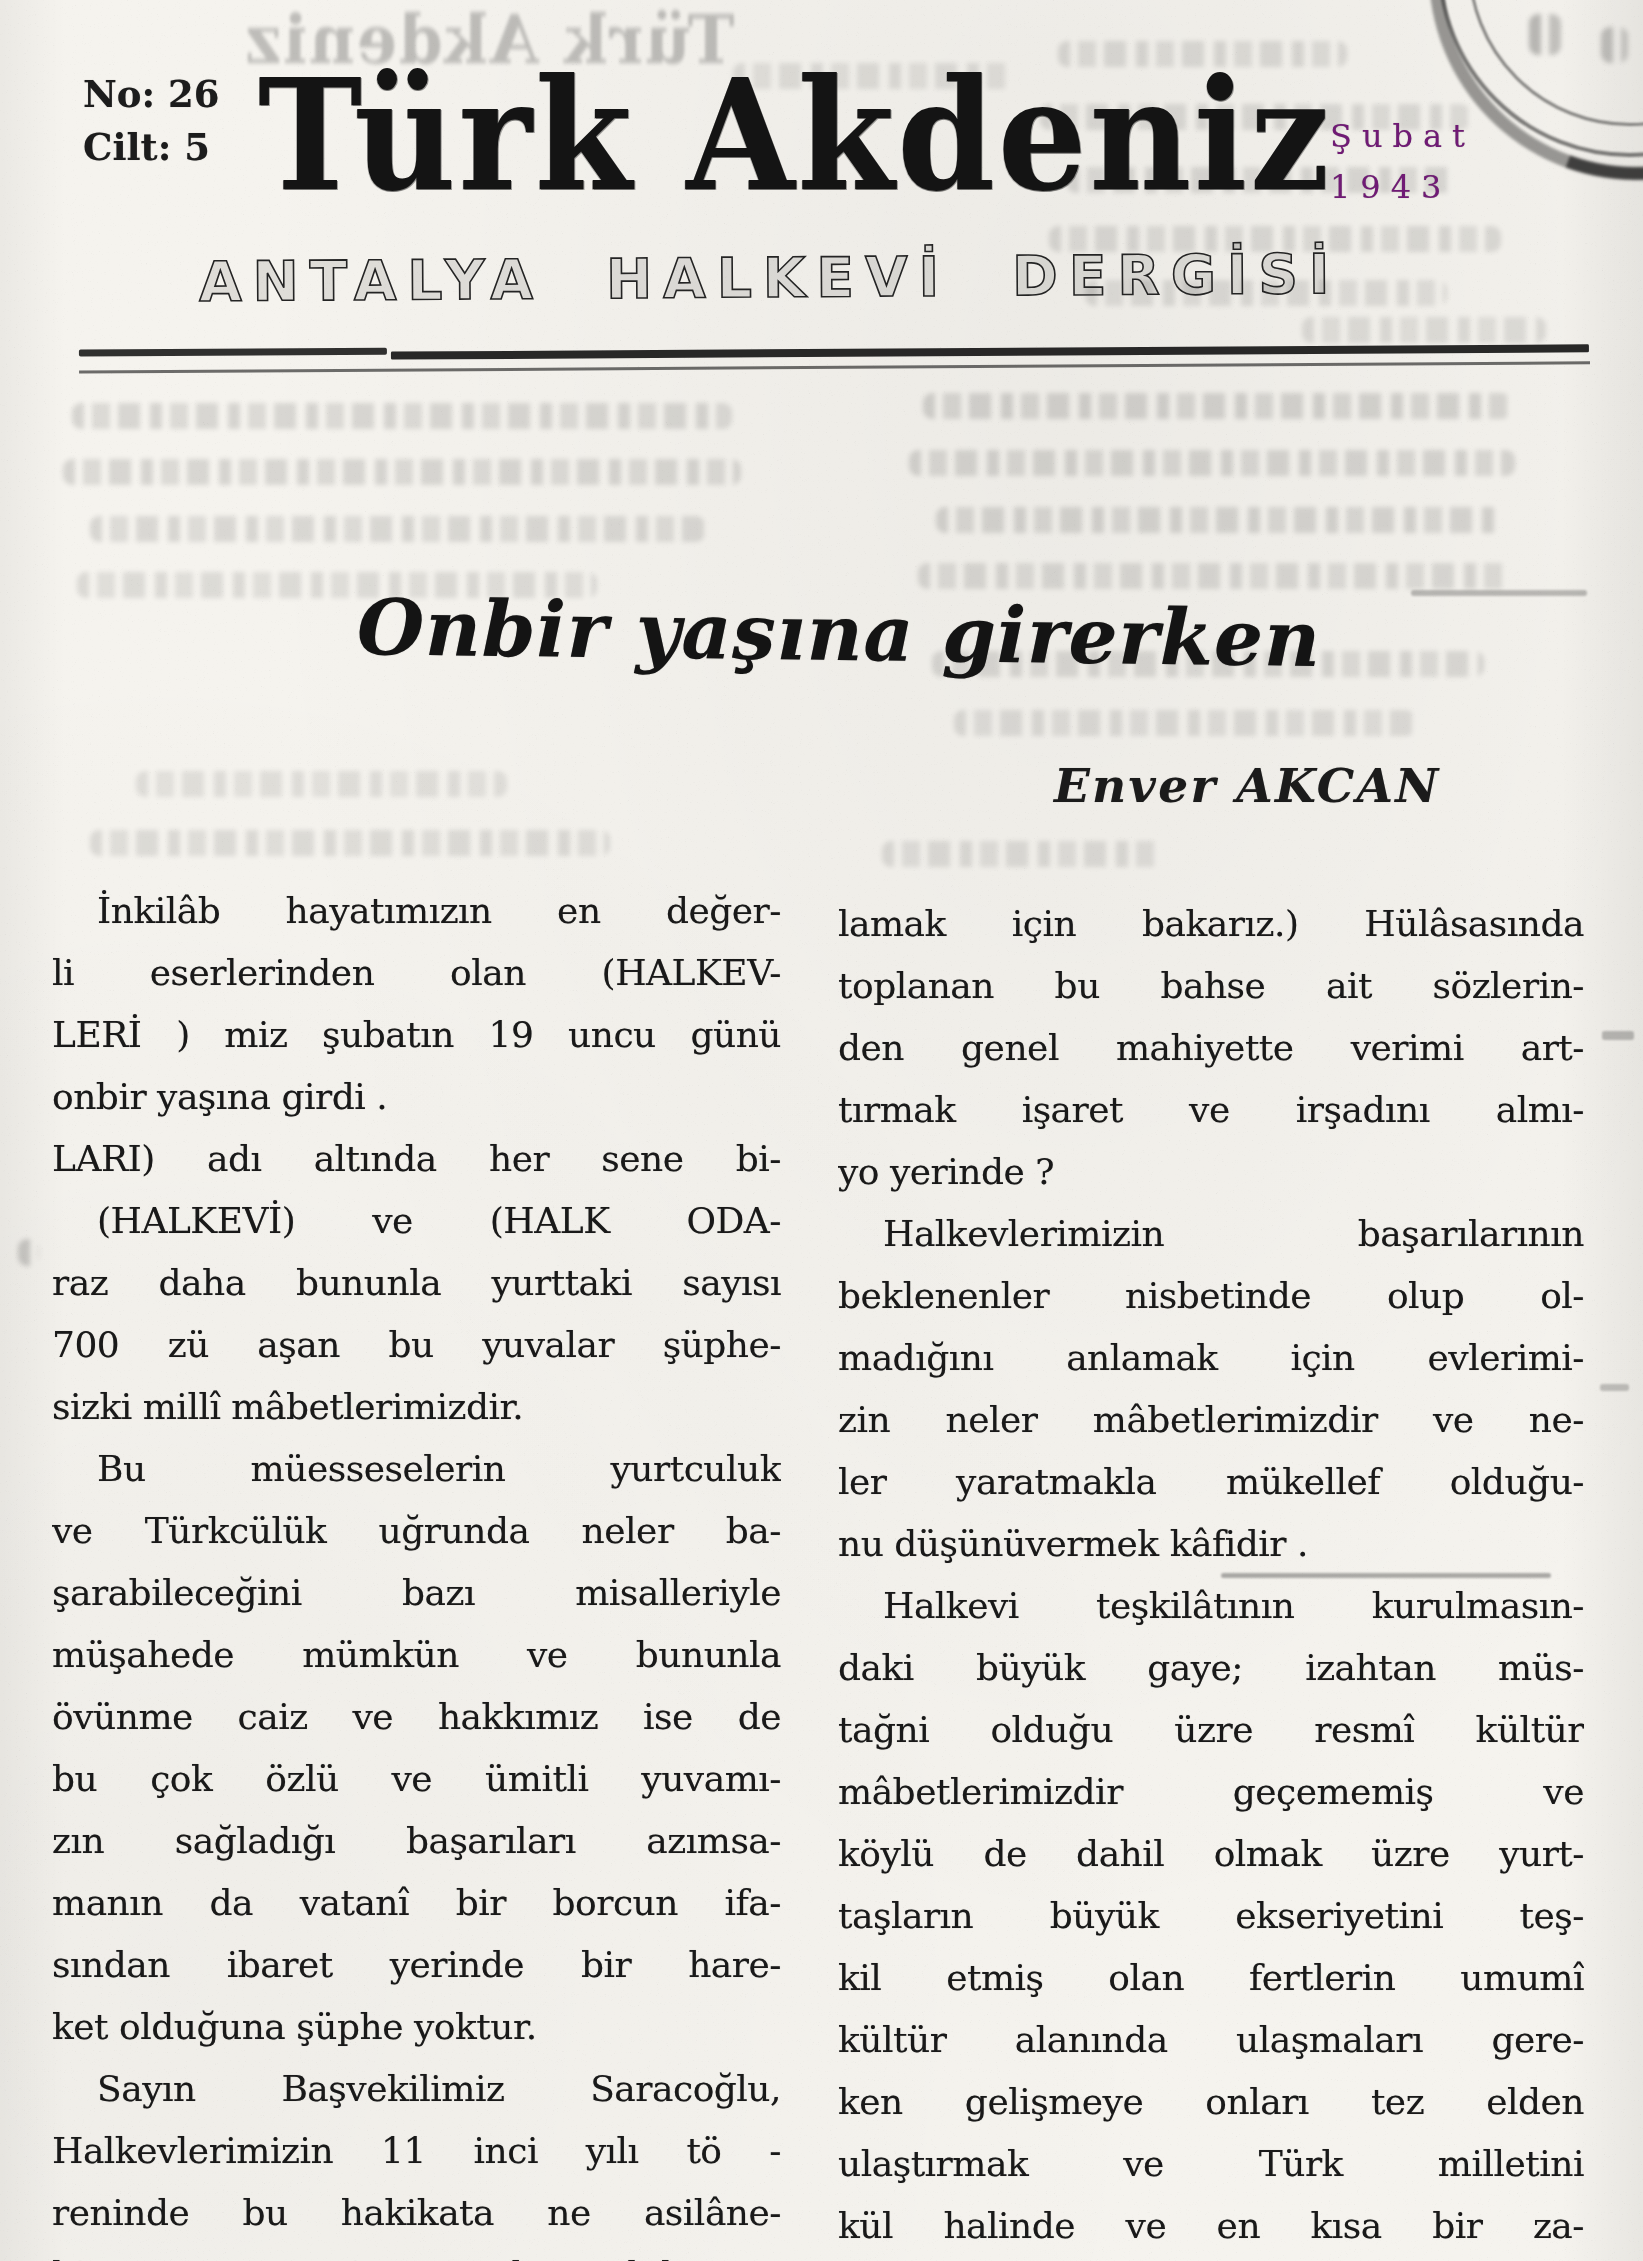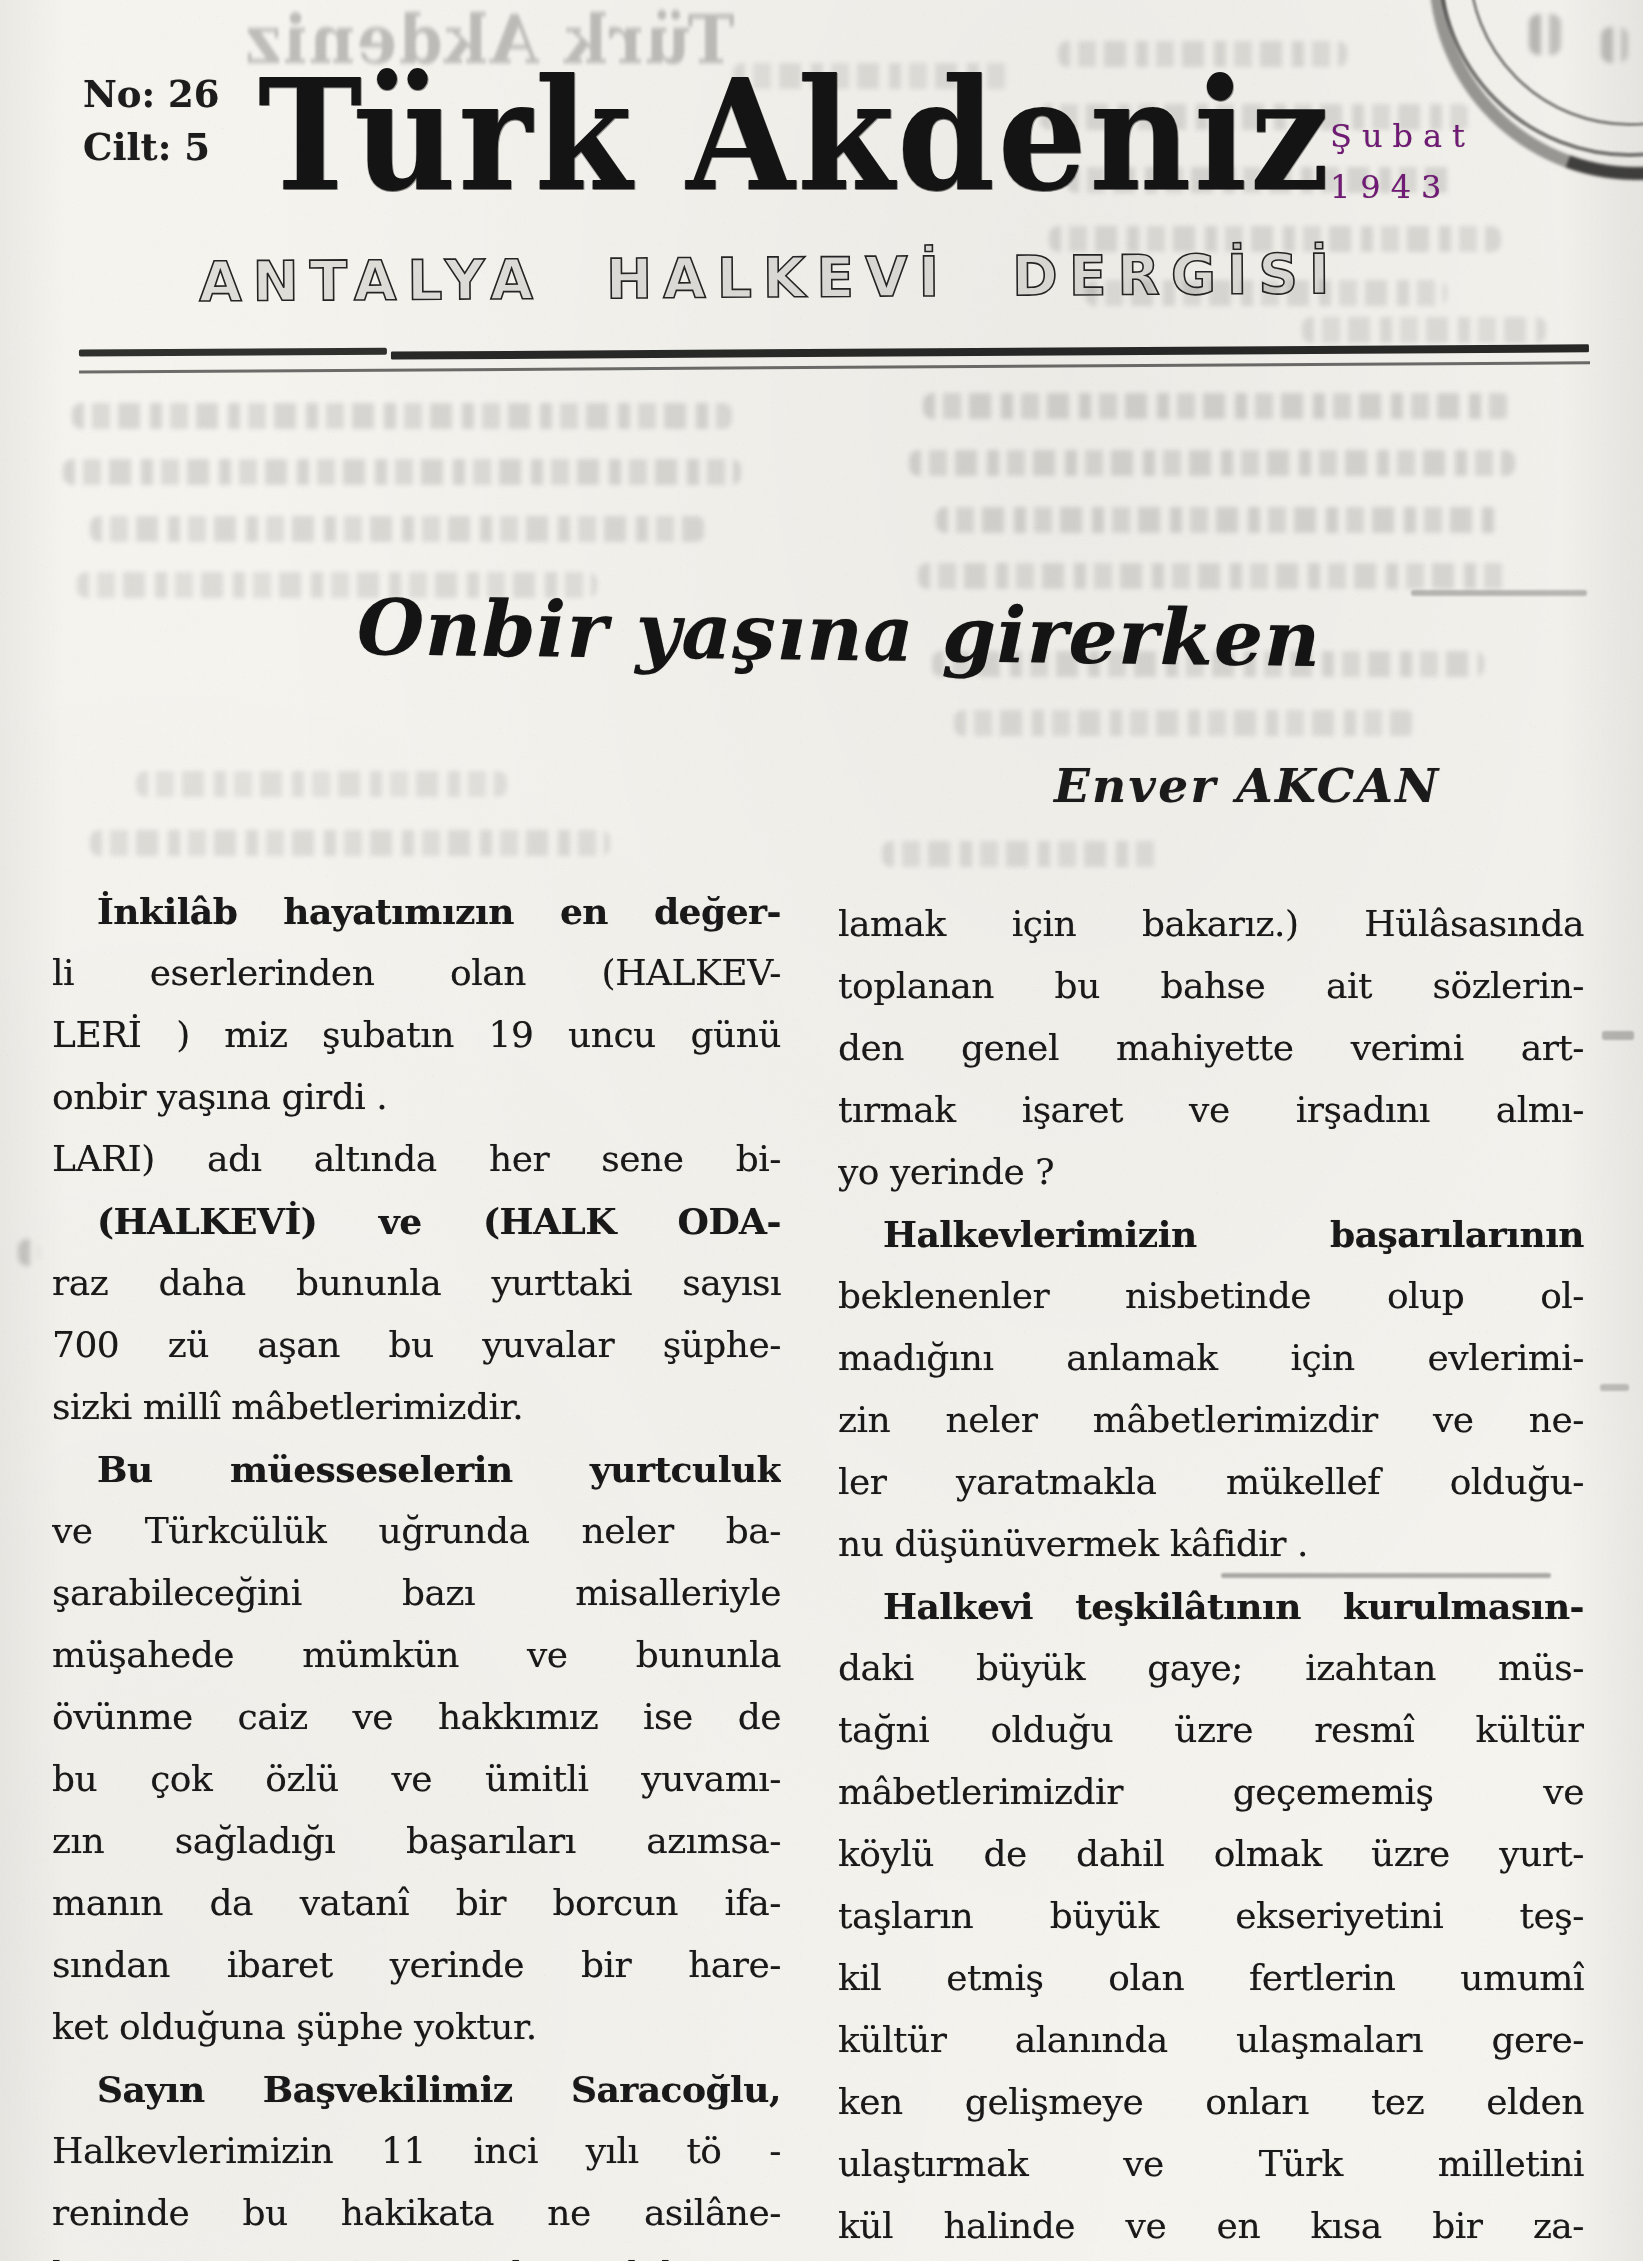"İnkilâb hayatımızın en değer-" .bodyline.indent { font-weight: bold -> none }
